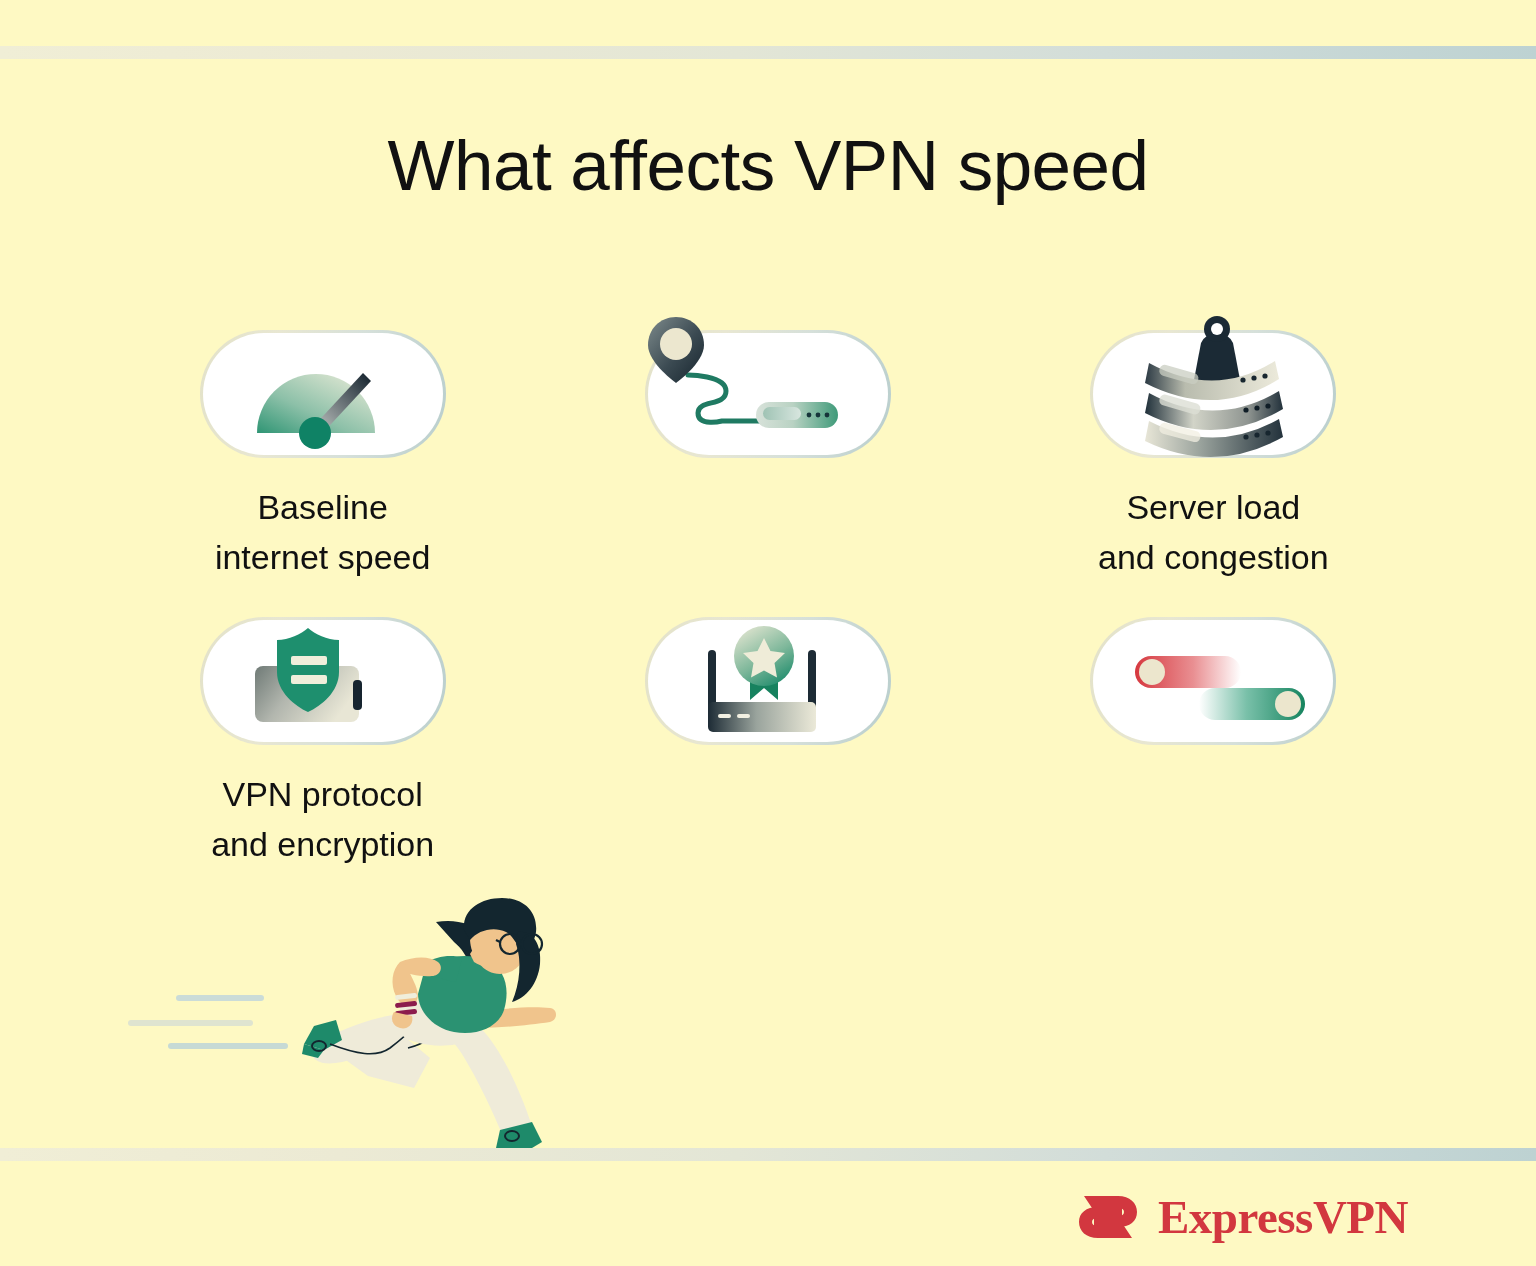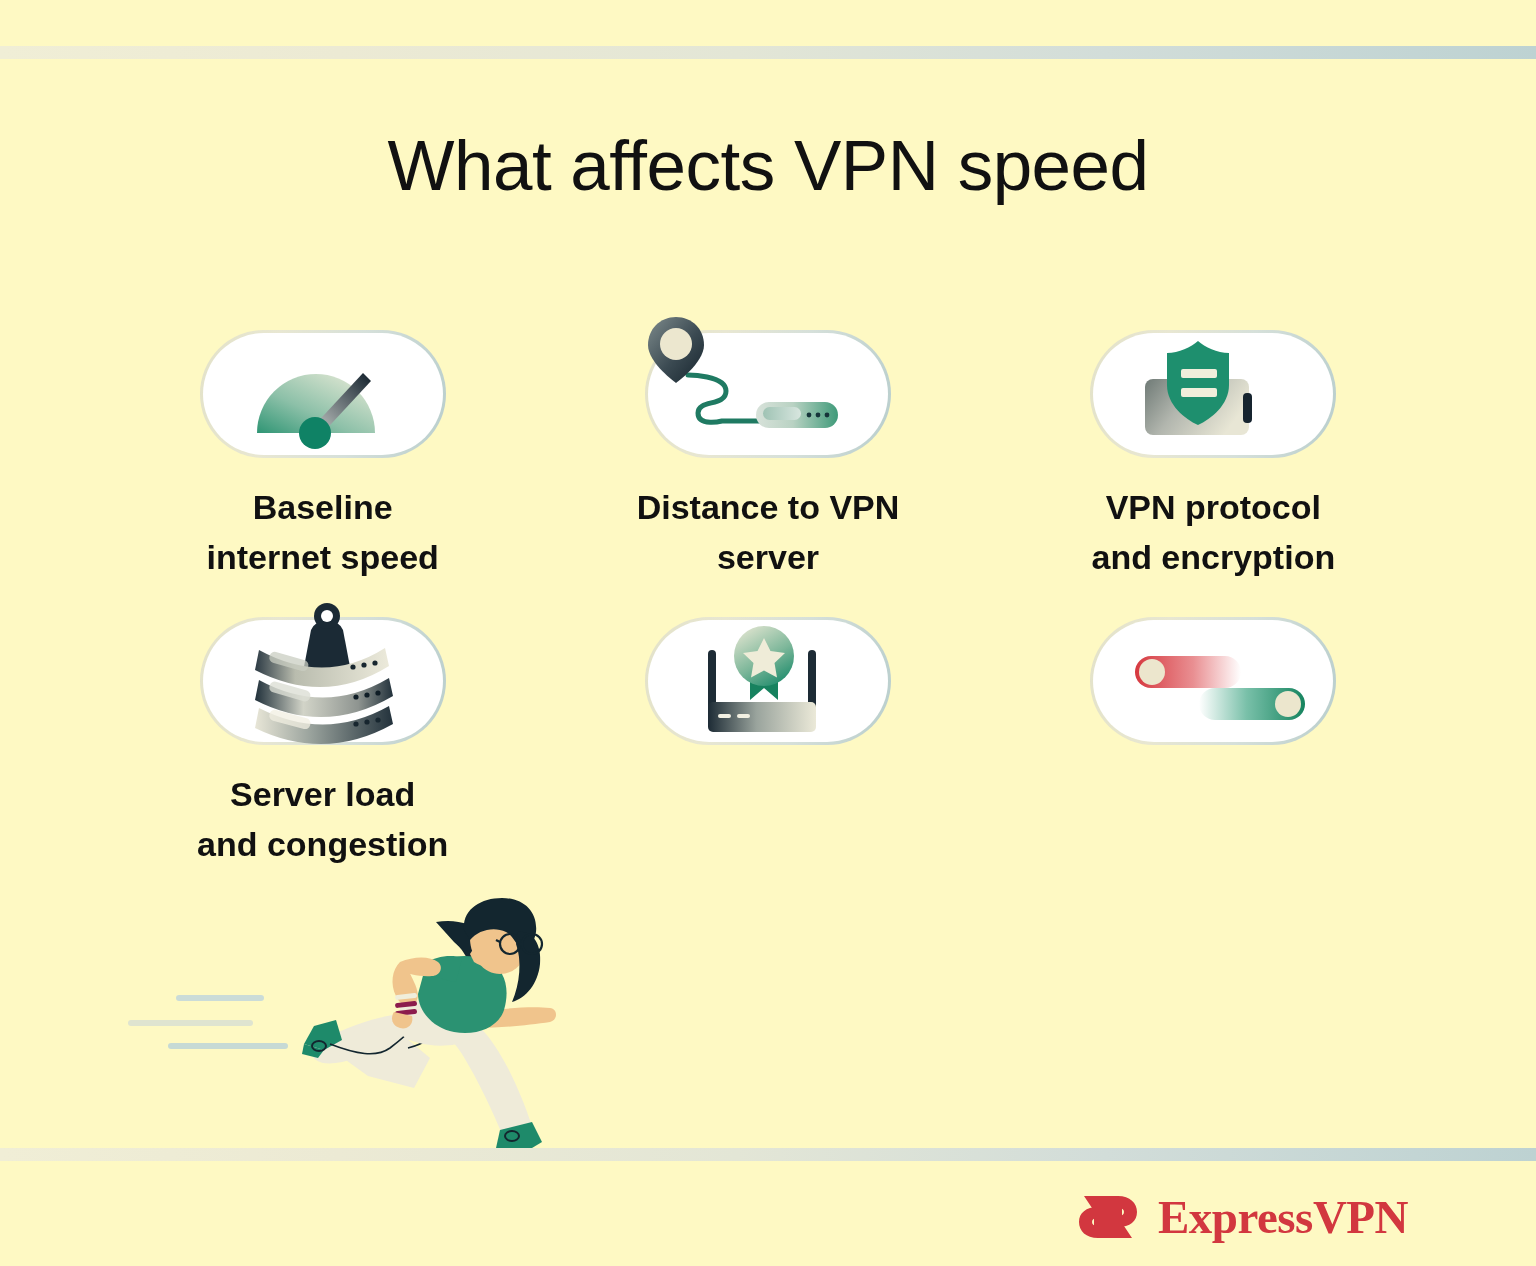"Baseline" .caption { font-weight: 700 -> 400 }
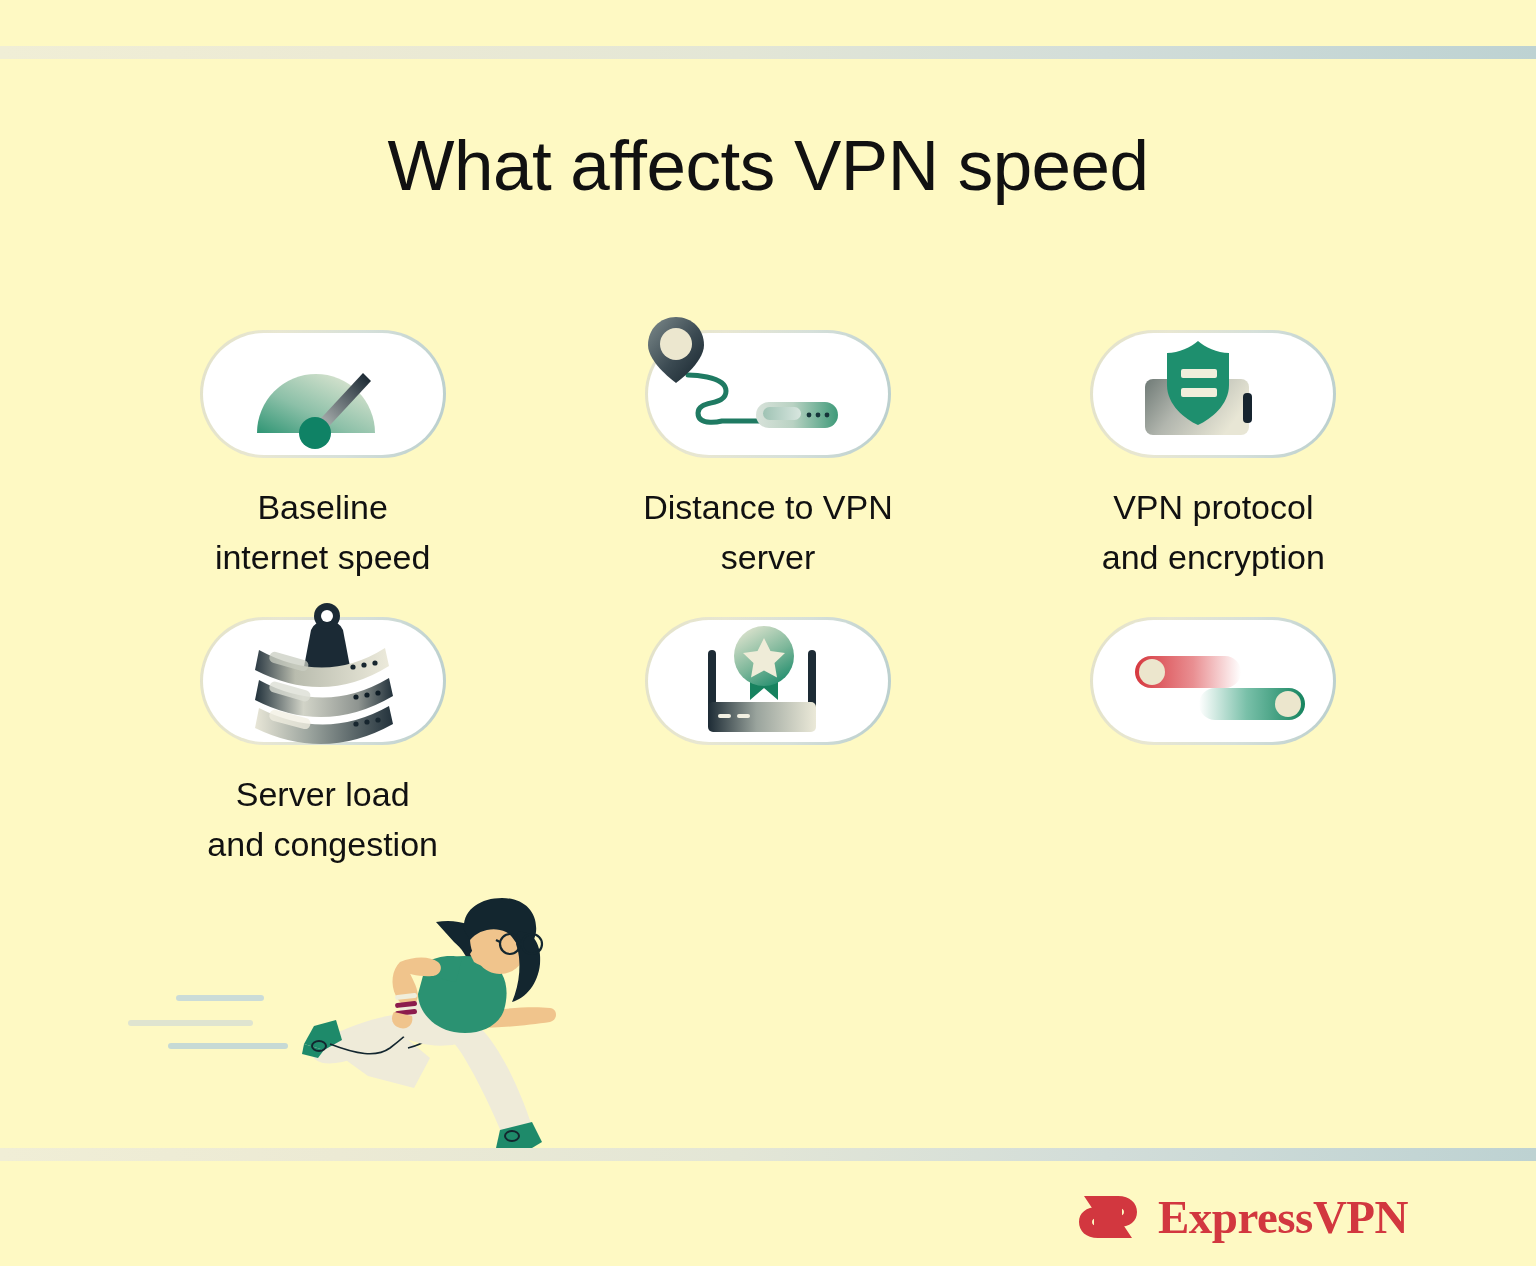"Distance to VPN" div.caption { html: <div>Distance to VPN server</div> -> none }
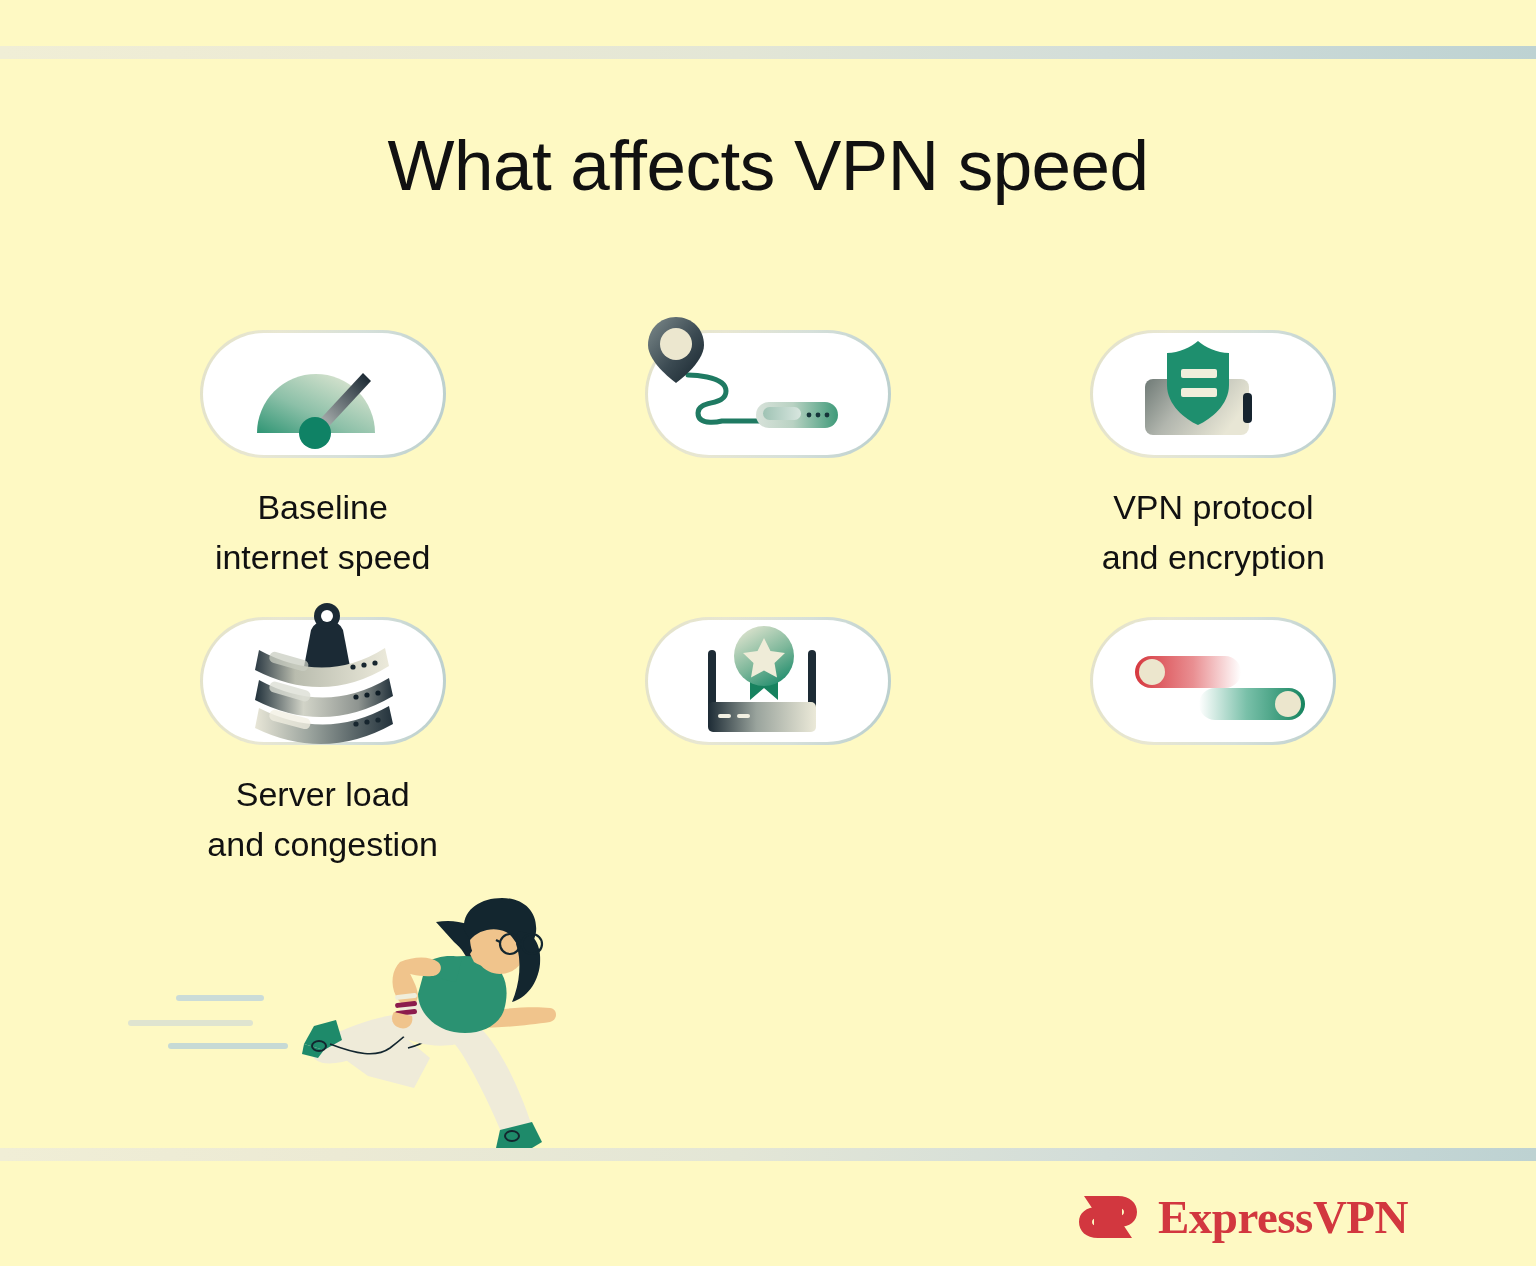"VPN protocol" div.card { order: before "Server load" -> after "Server load" }
